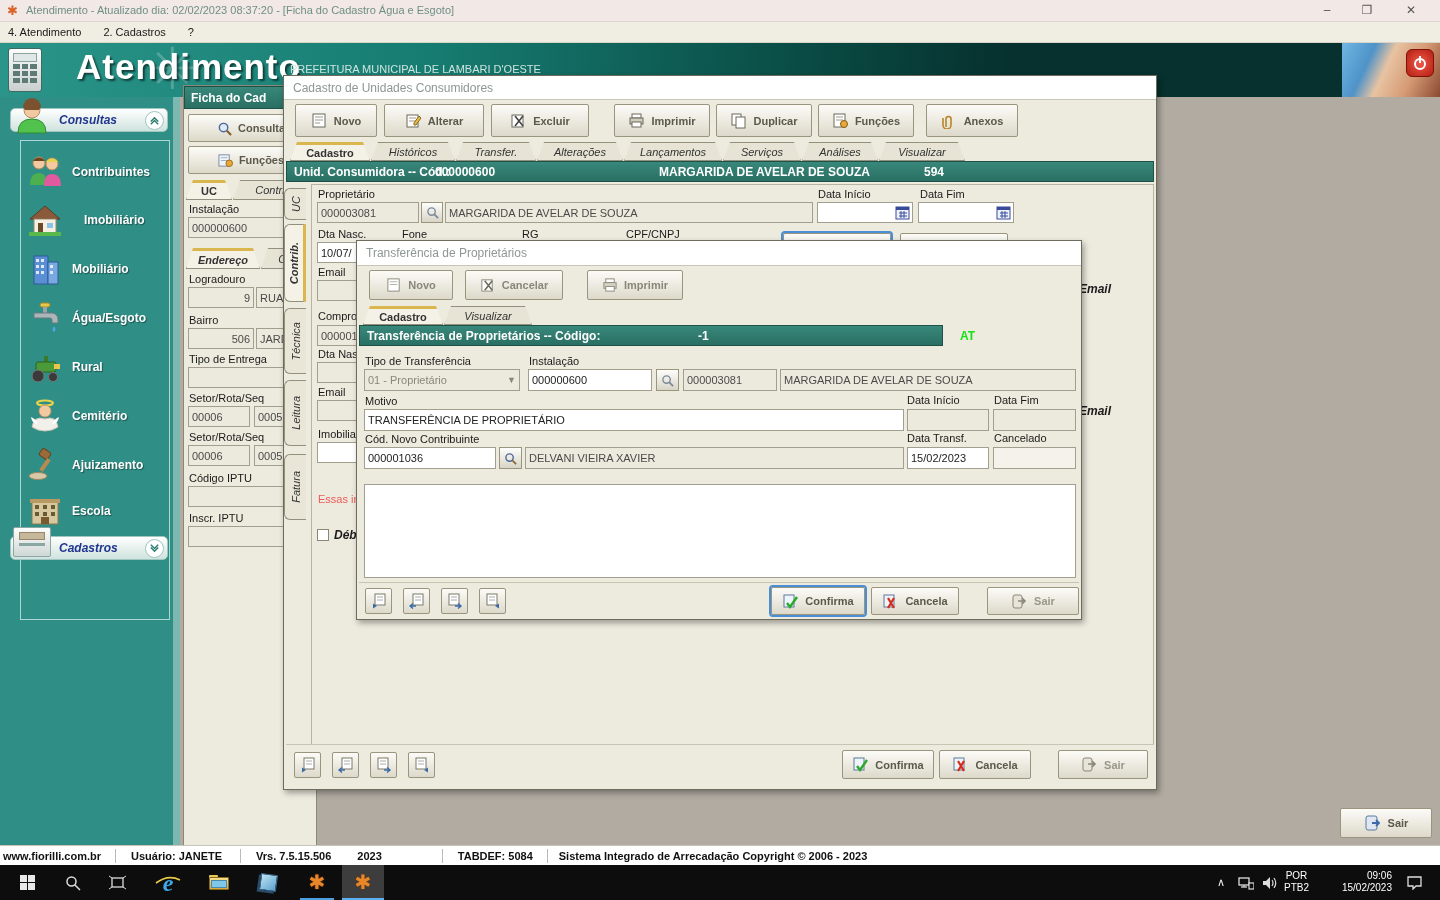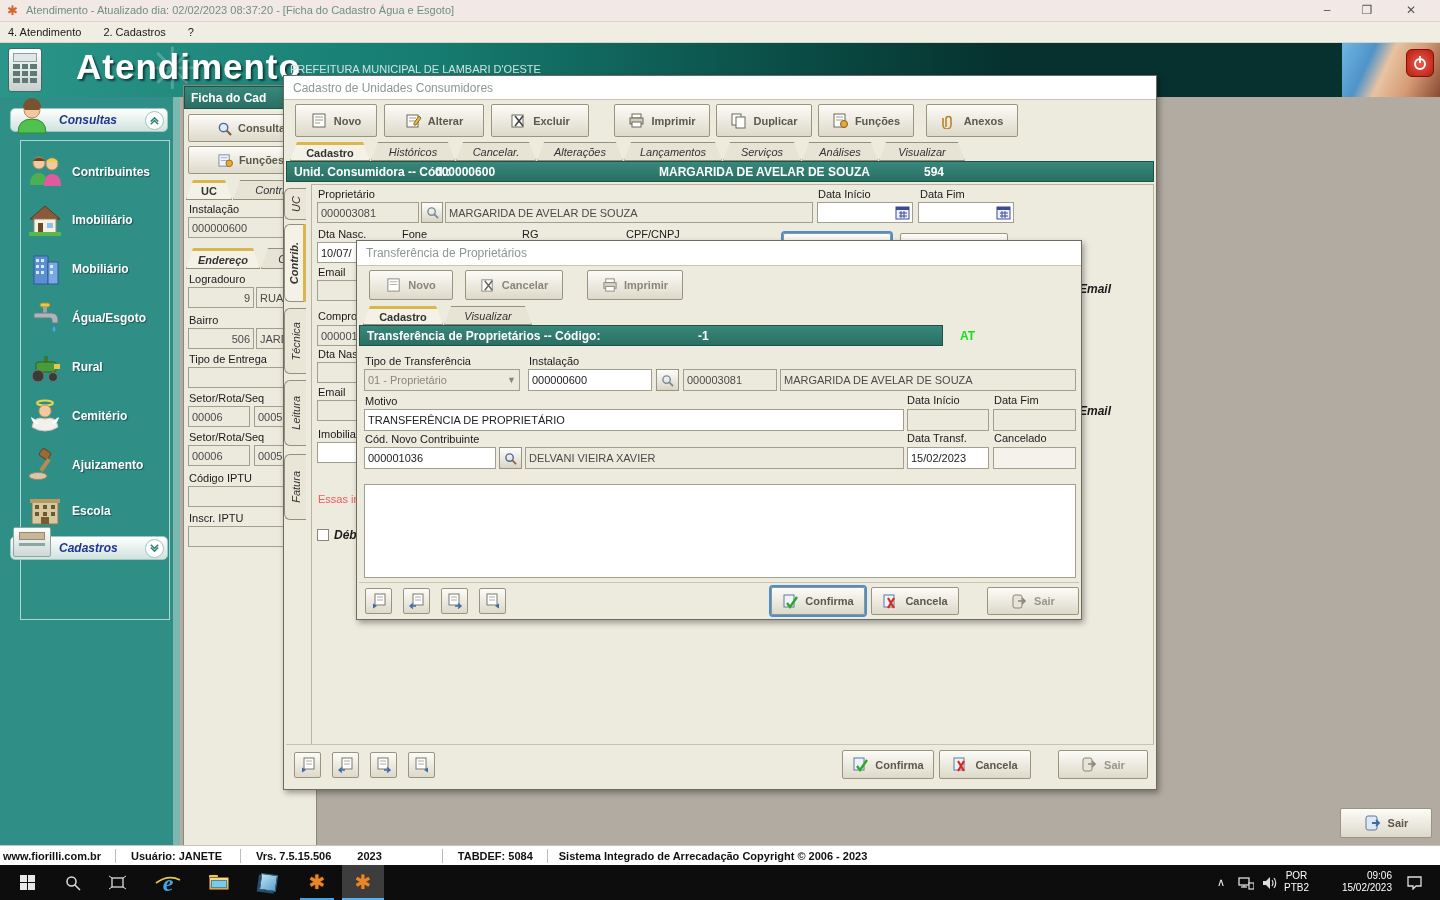"Cancelar." span { text: Cancelar -> Transfer }
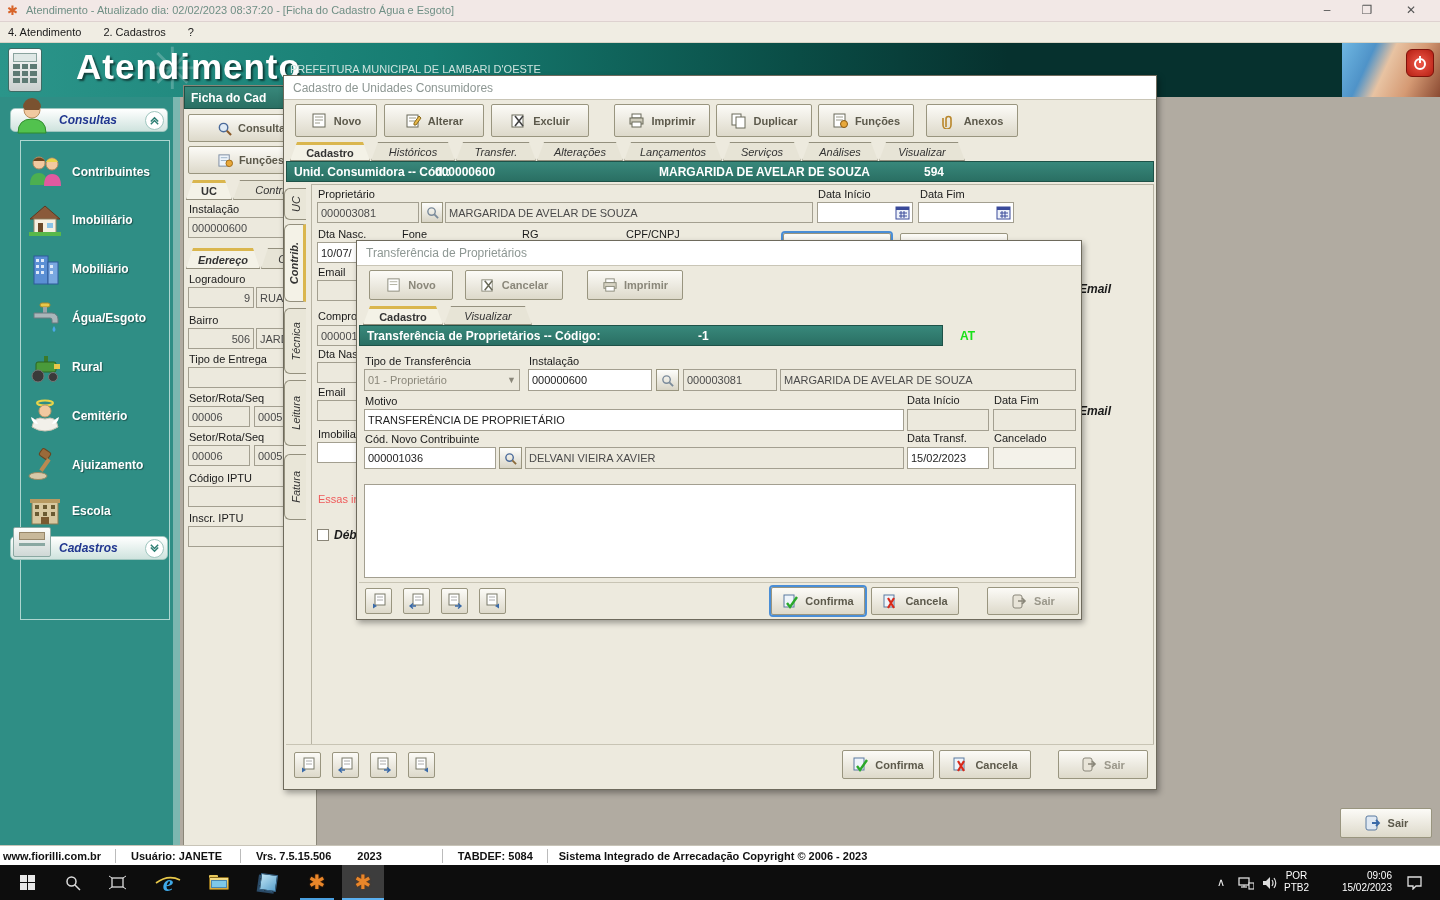"Imobiliário" div.abs { gap: 8px -> 20px }
